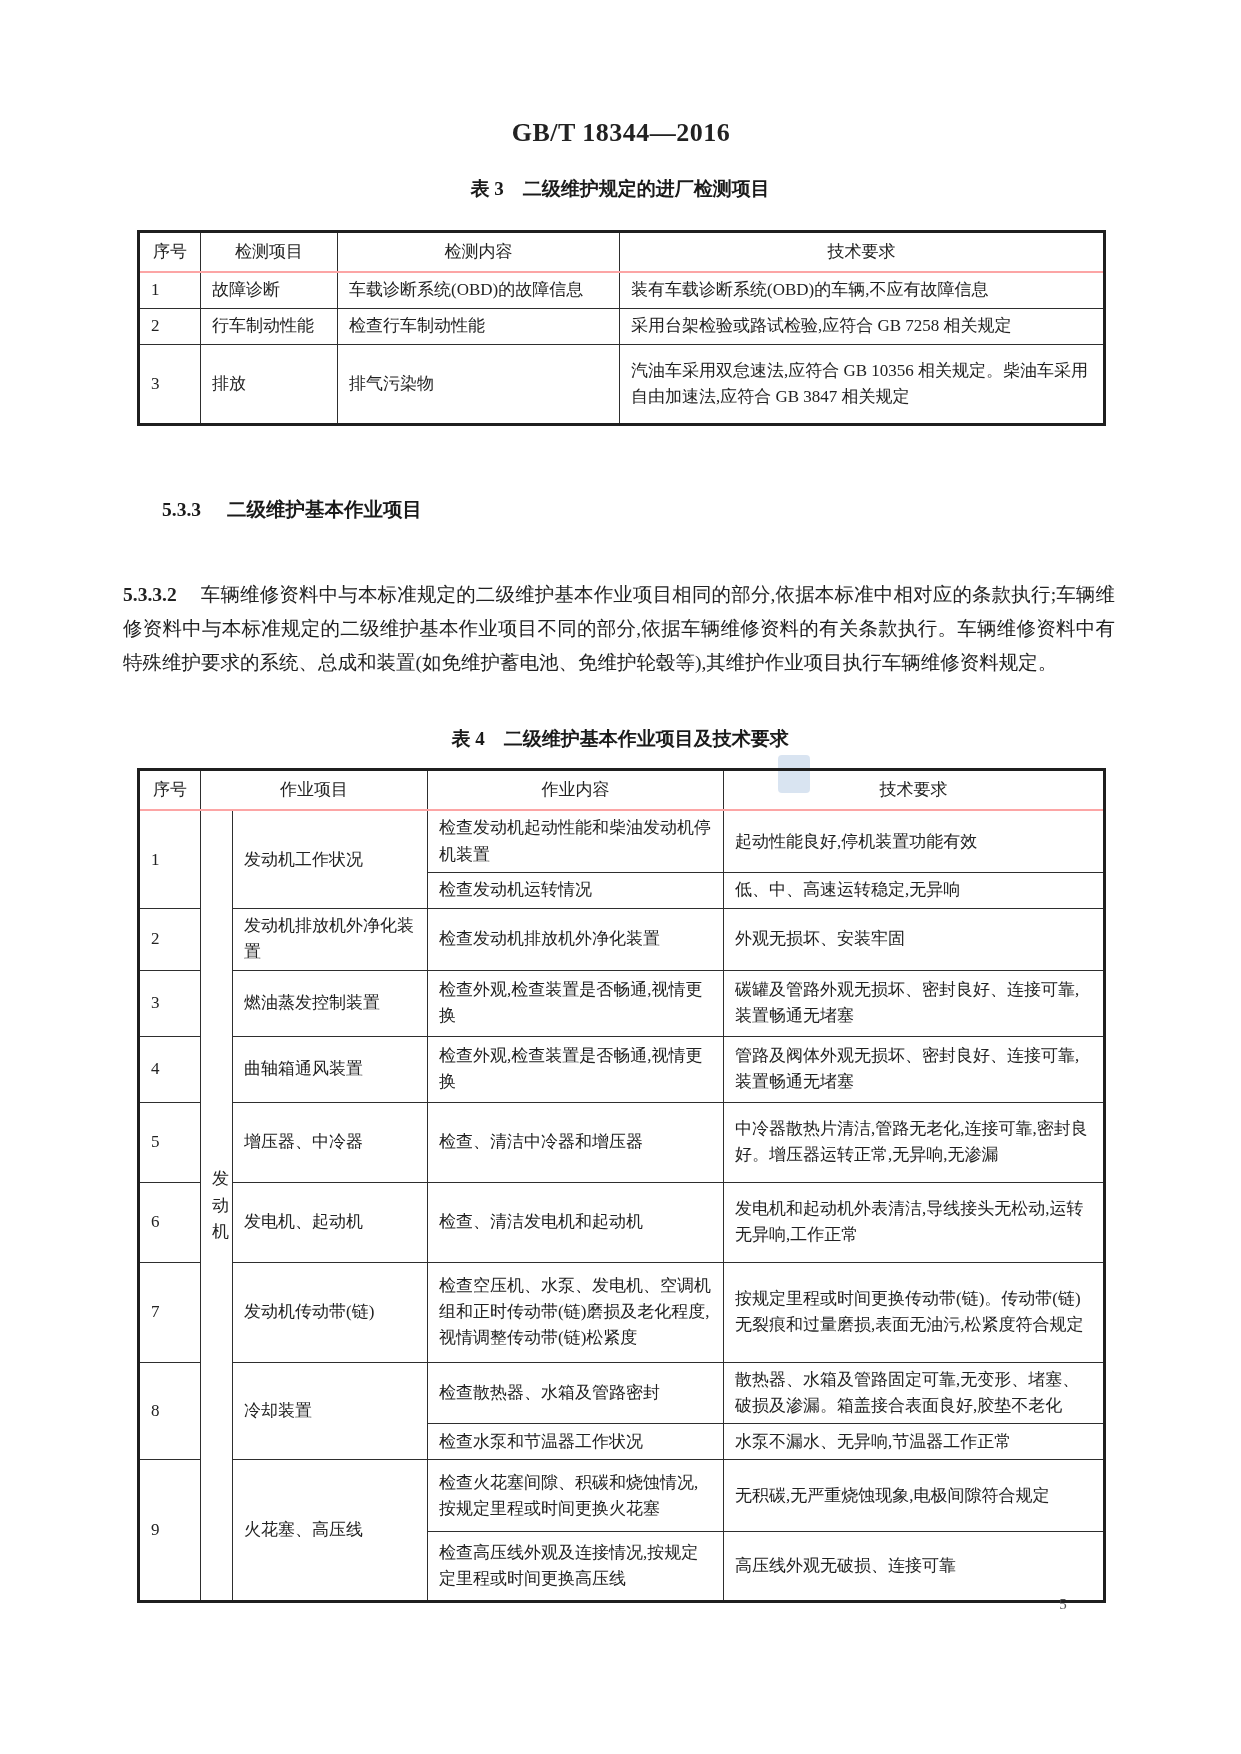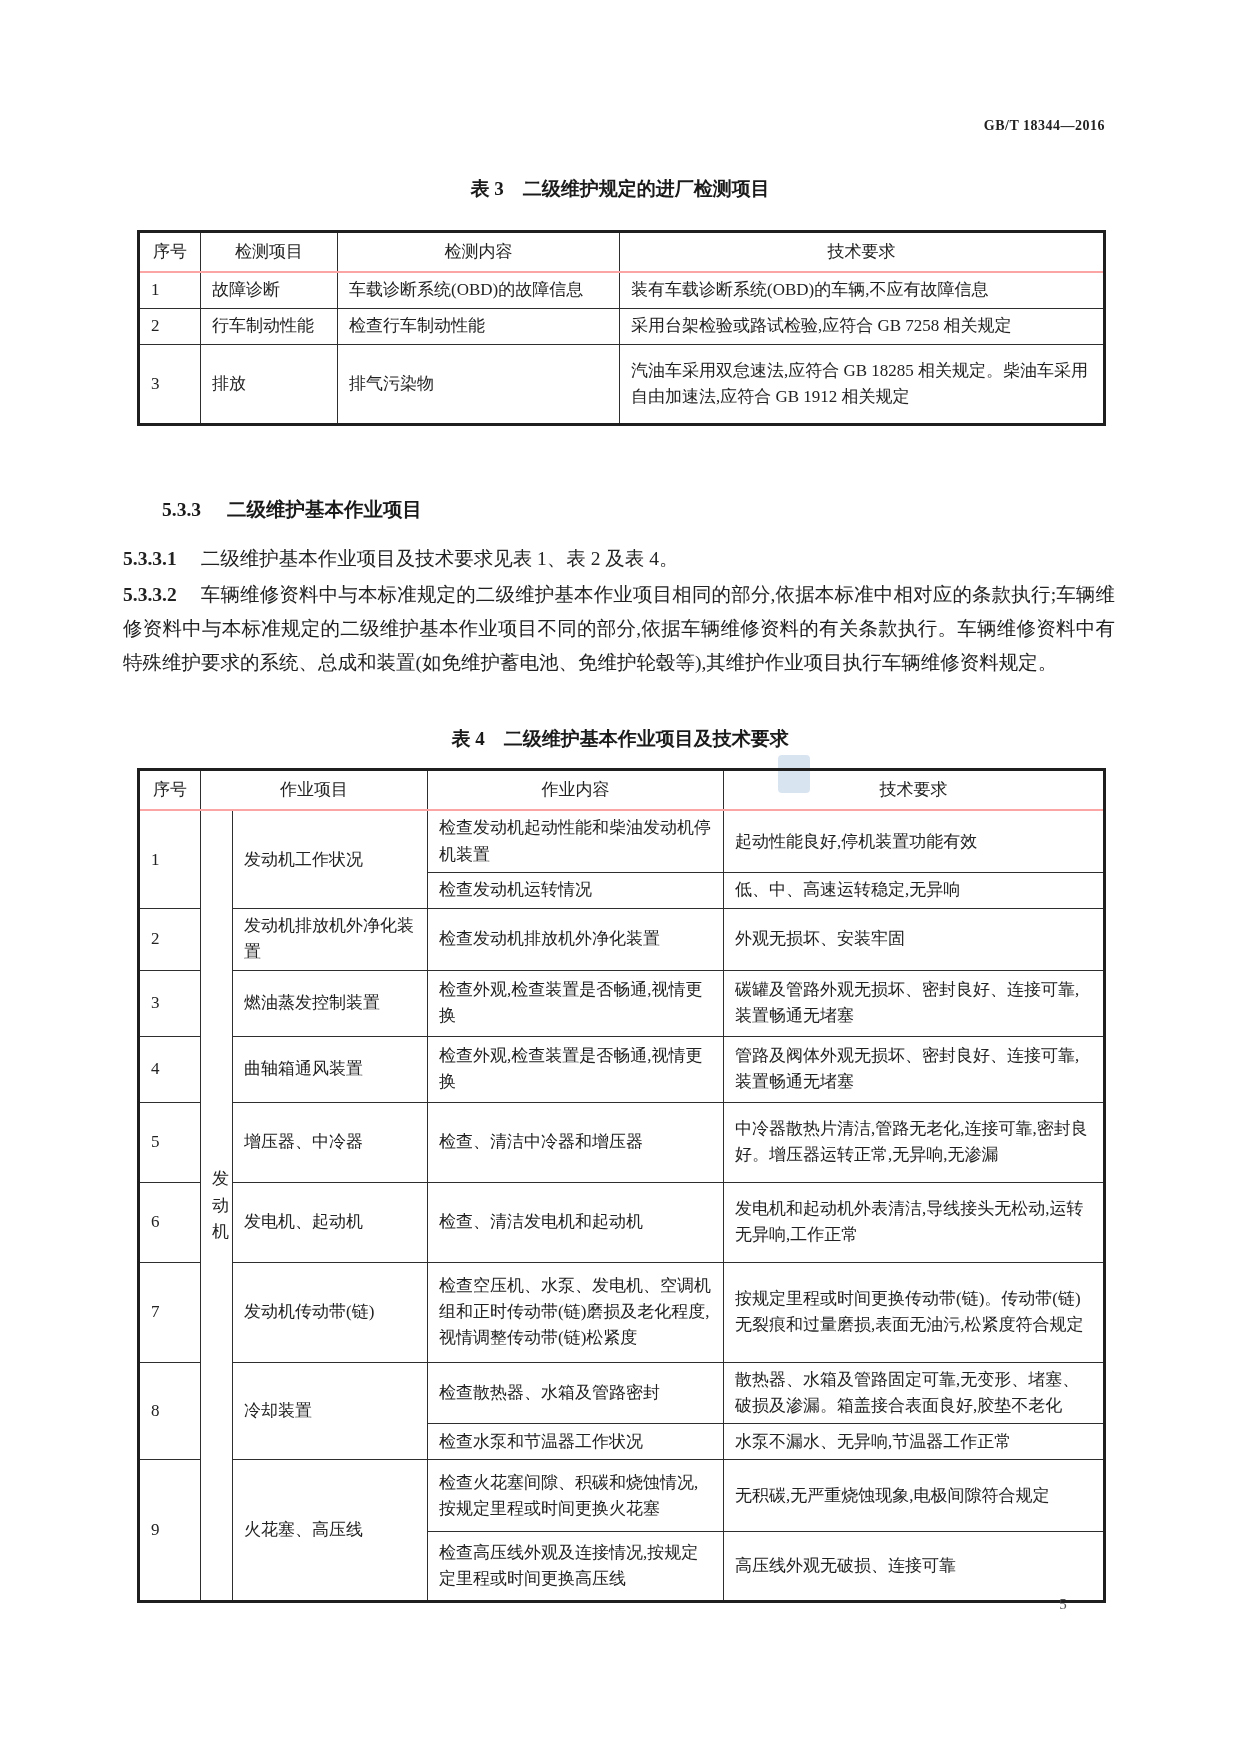"GB/T 18344—2016" .doc-number { font-size: 14px -> 26px; text-align: right -> center }
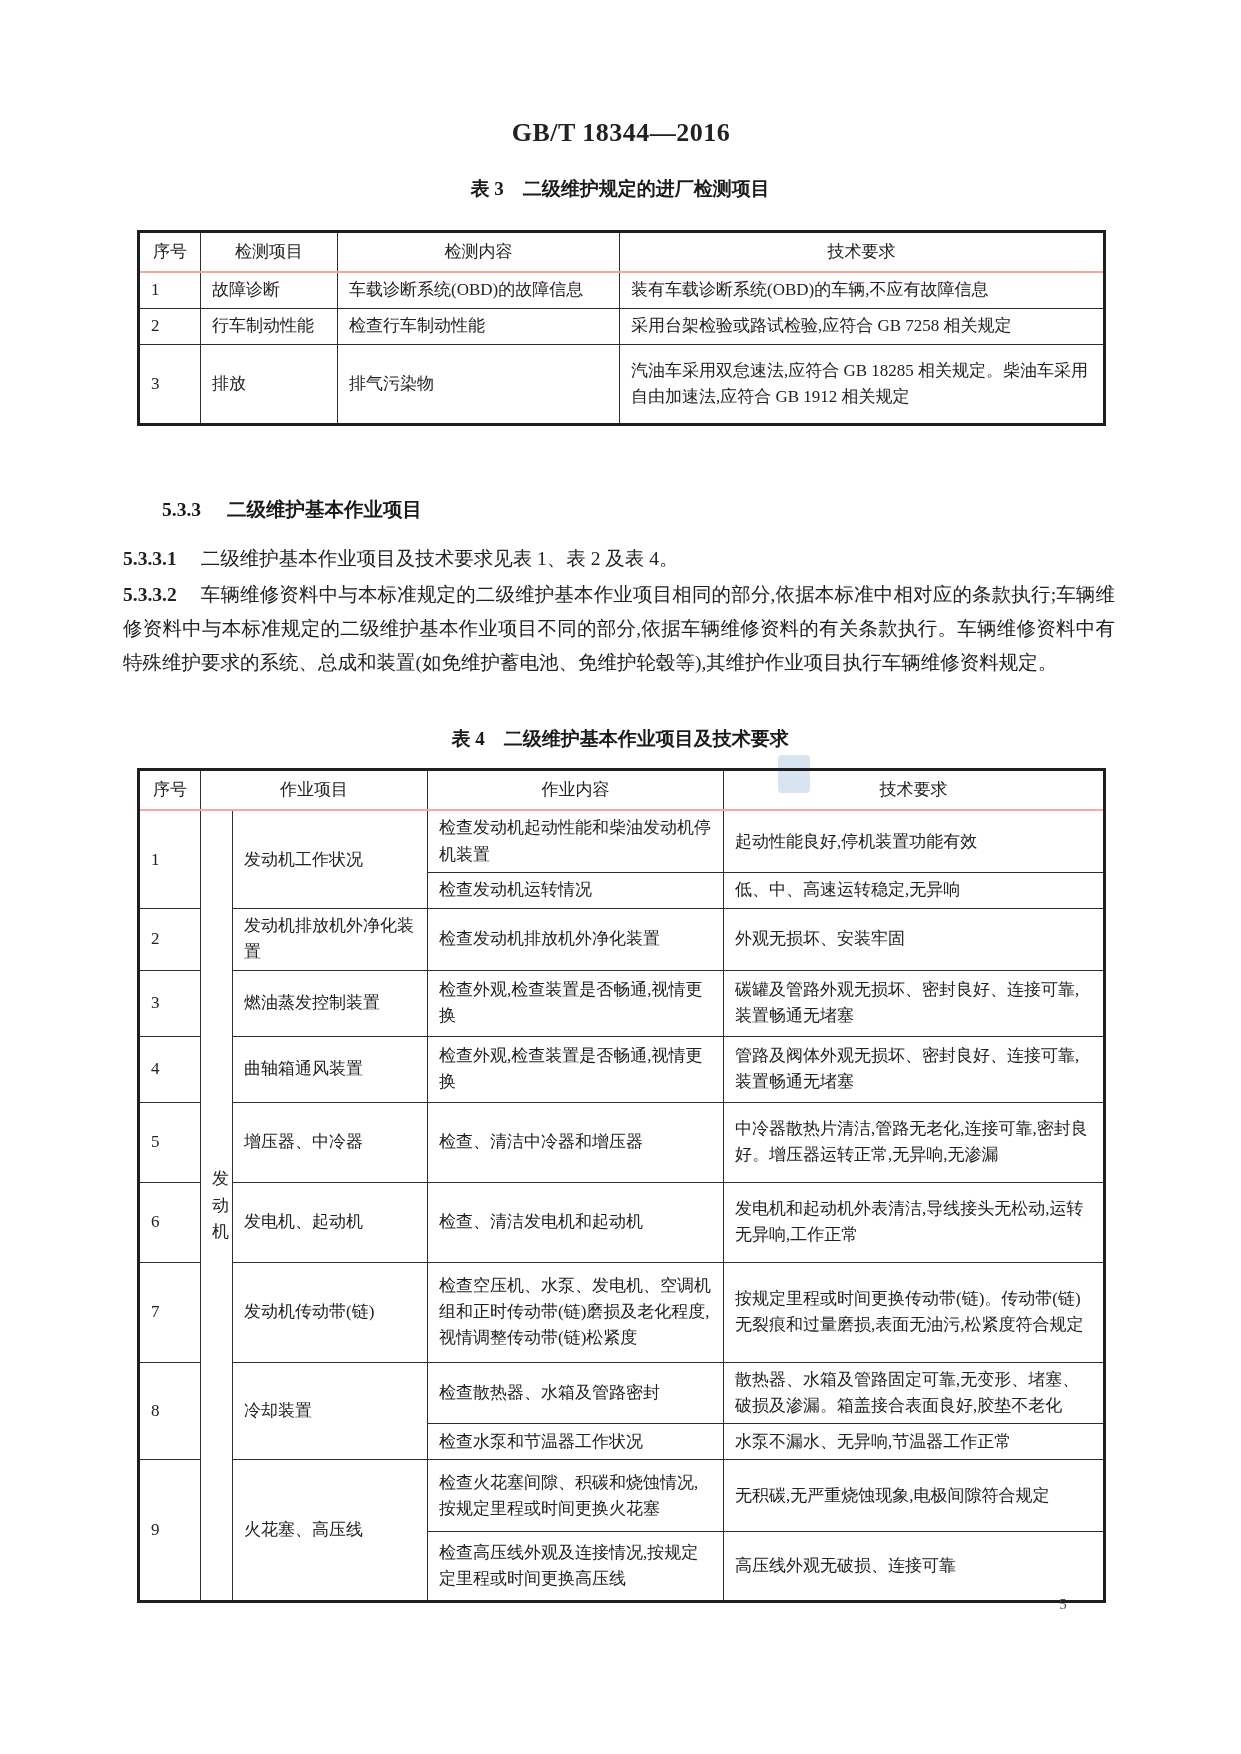"汽油车采用双怠速法,应符合 GB 18285" td { text: 18285 相关规定。柴油车采用自由加速法,应符合 GB 1912 -> 10356 相关规定。柴油车采用自由加速法,应符合 GB 3847 }
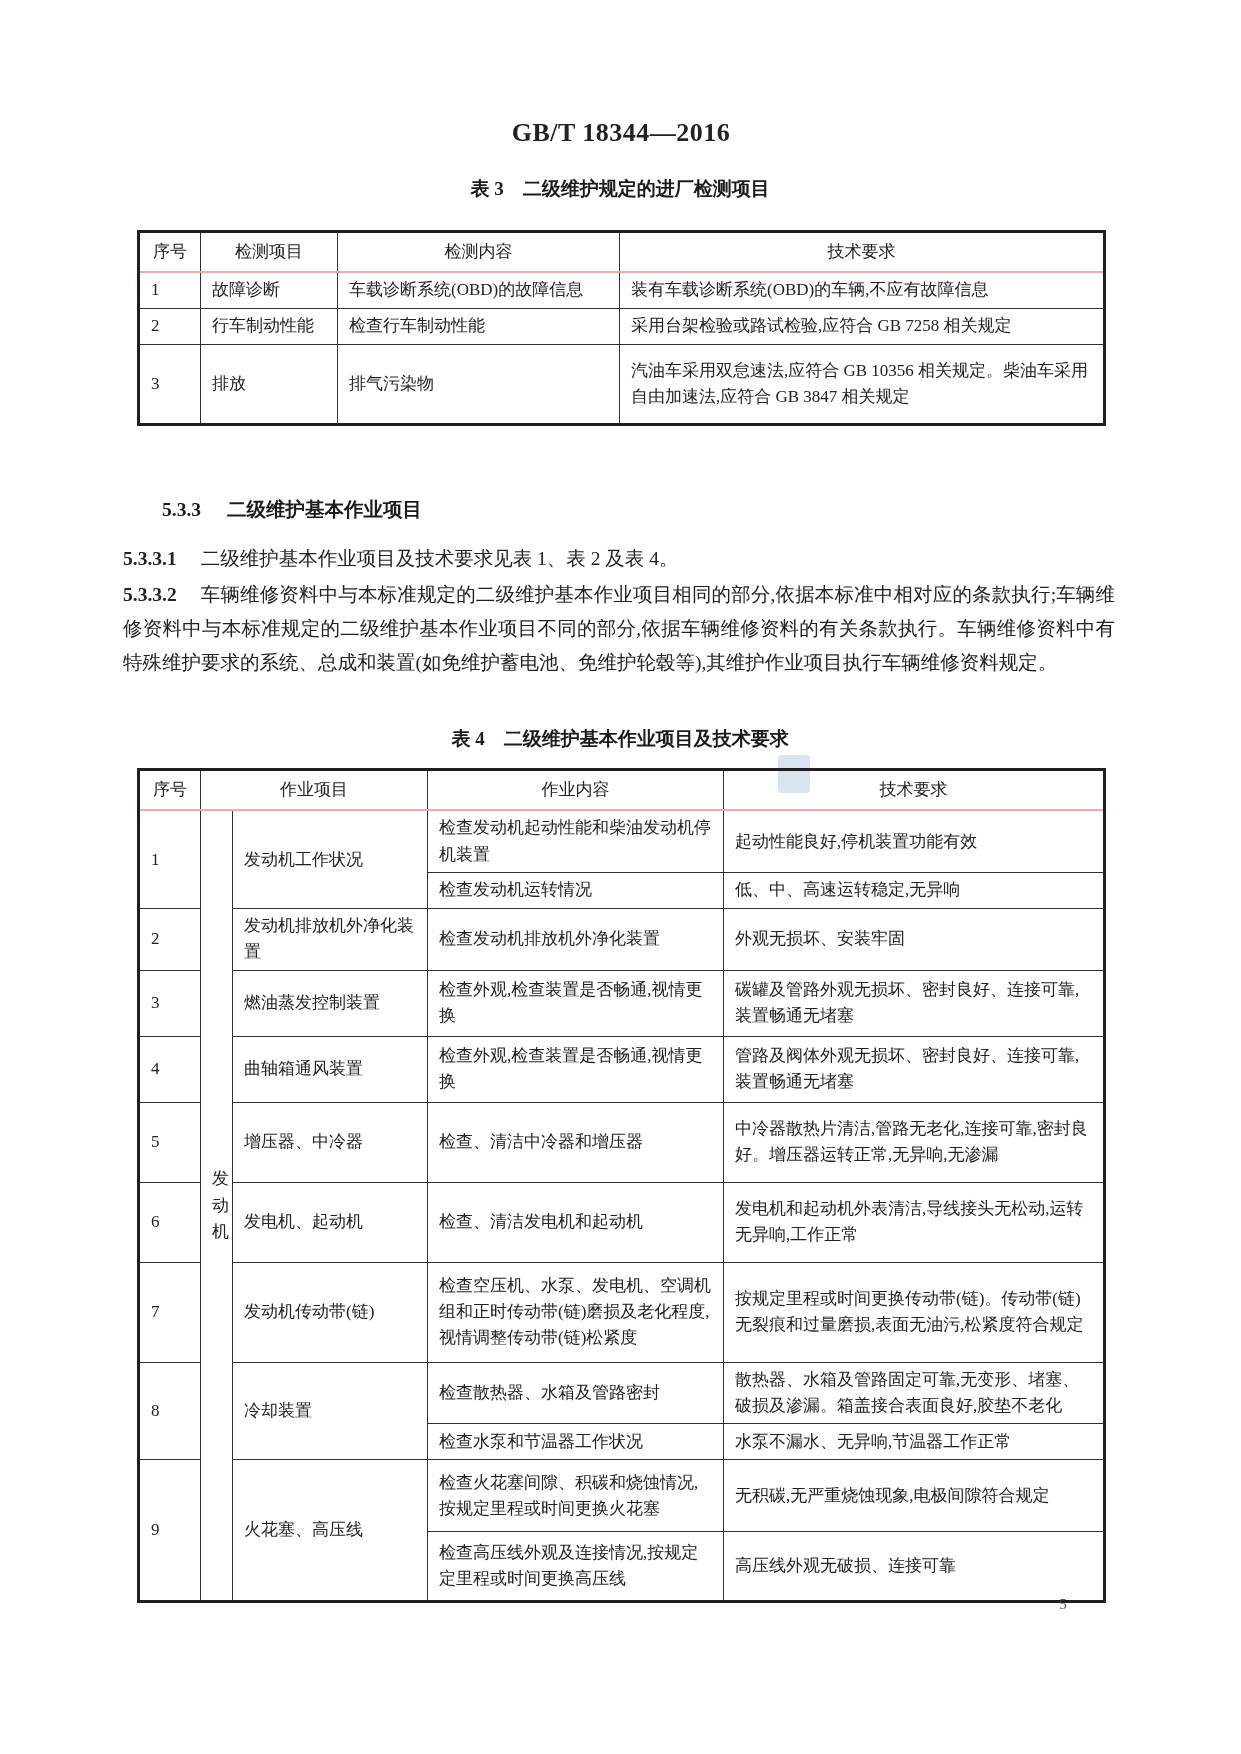"5.3.3.1 二级维护基本作业项目及技术要求见表 1、表 2 及表" p.para { html: <p> <span>5.3.3.1</span><span>二级维护基本作业项目及技术要求见表 1、表 2 及表 4。</span> </p> -> none }
